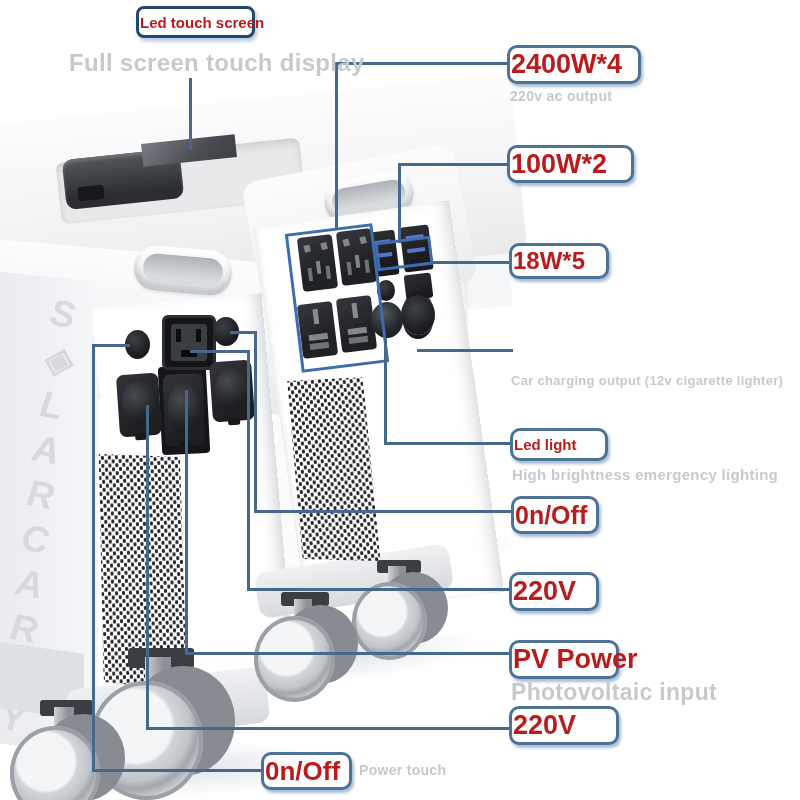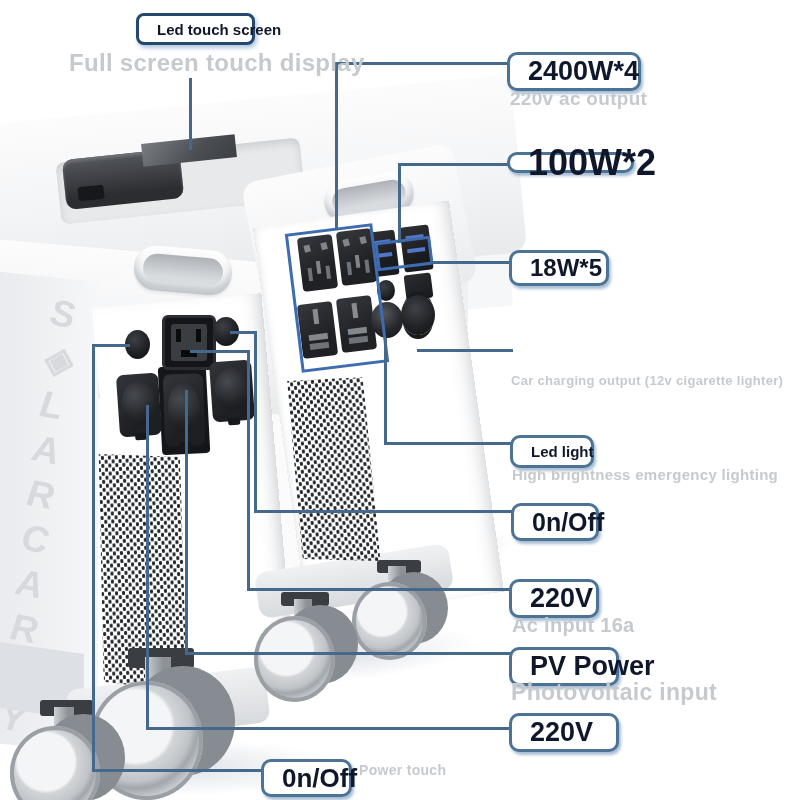"Led touch screen" .badge { color: #0f172a -> #b91c1c; margin-top: 7px -> none; padding: 0 18px -> 0 1px }
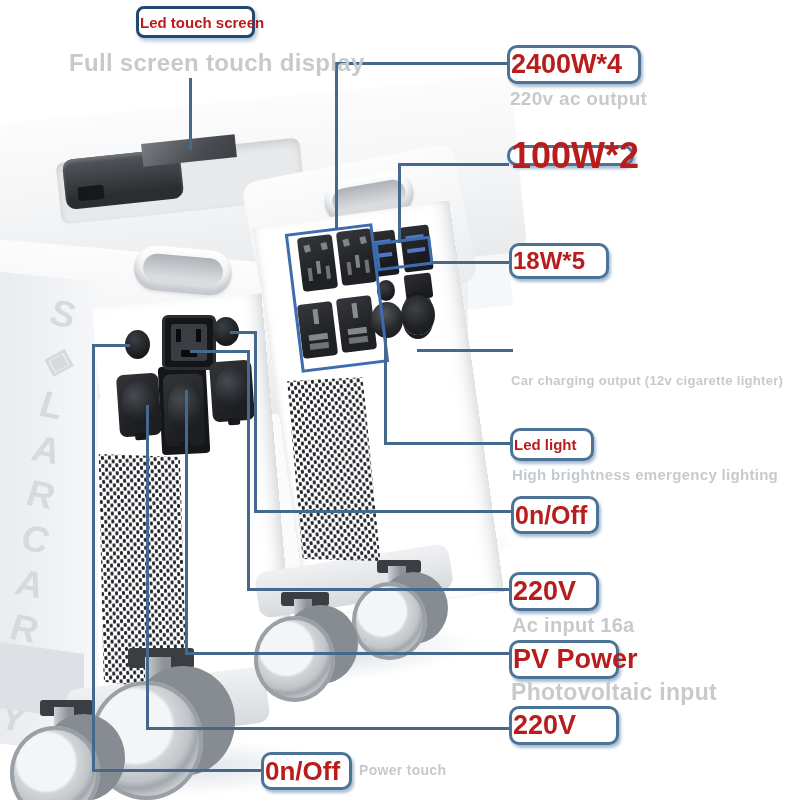"220v ac output" div.sub { font-size: 19px -> 14px }
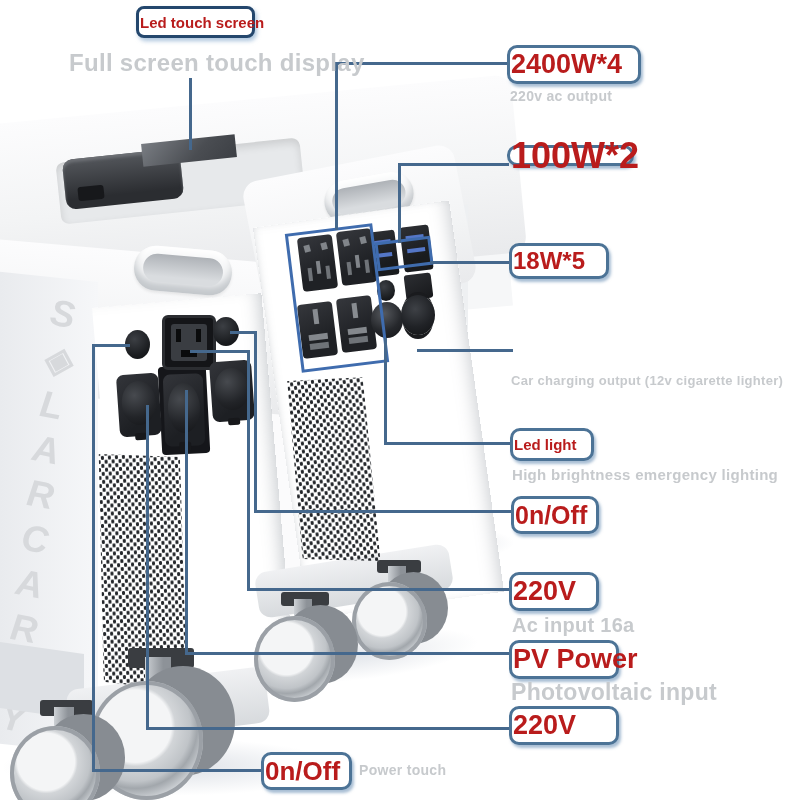"100W*2" div.badge { font-size: 36px -> 27px; height: 21px -> 38px }
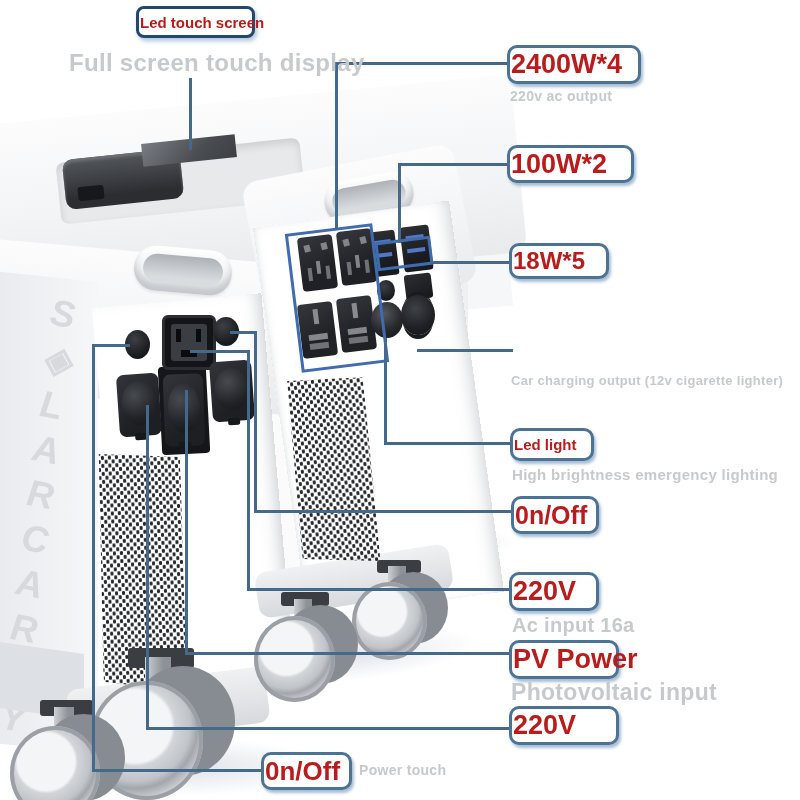"Led light" div.badge { width: 84px -> 98px }
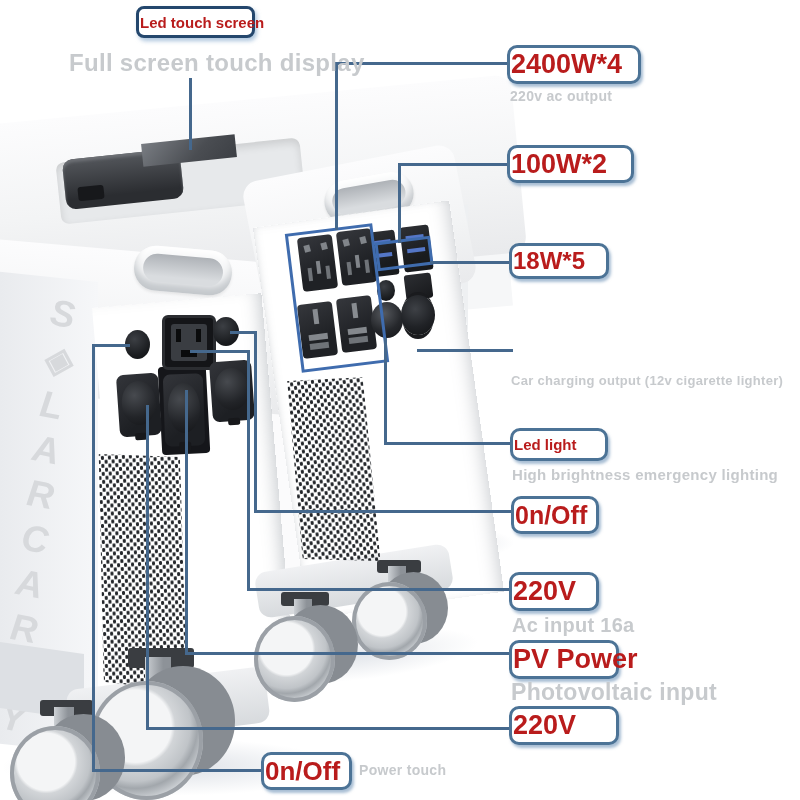"Ac input 16a" div.sub { html: <div>Ac input 16a</div> -> none }
